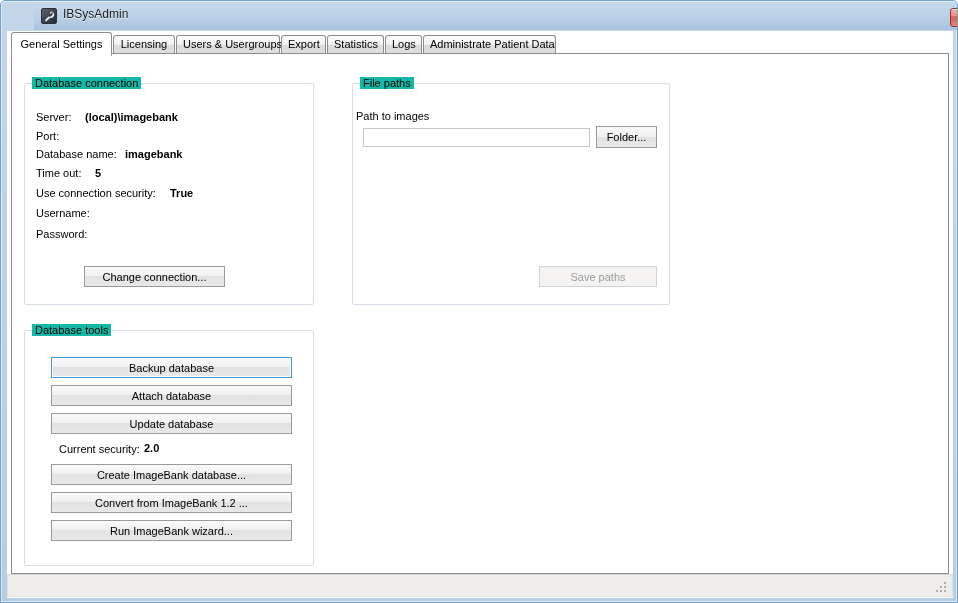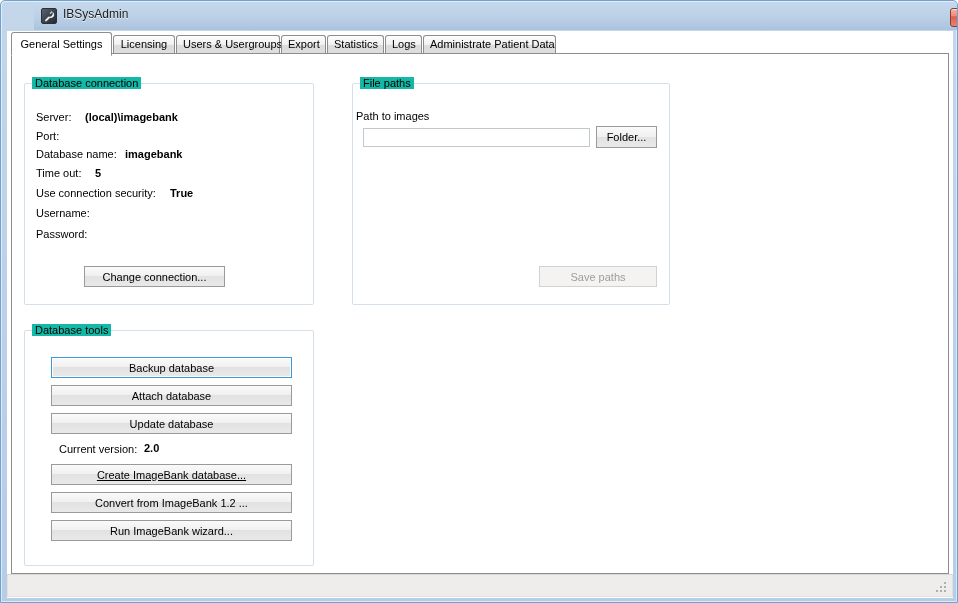"Current version:" span.lbl { text: version -> security }
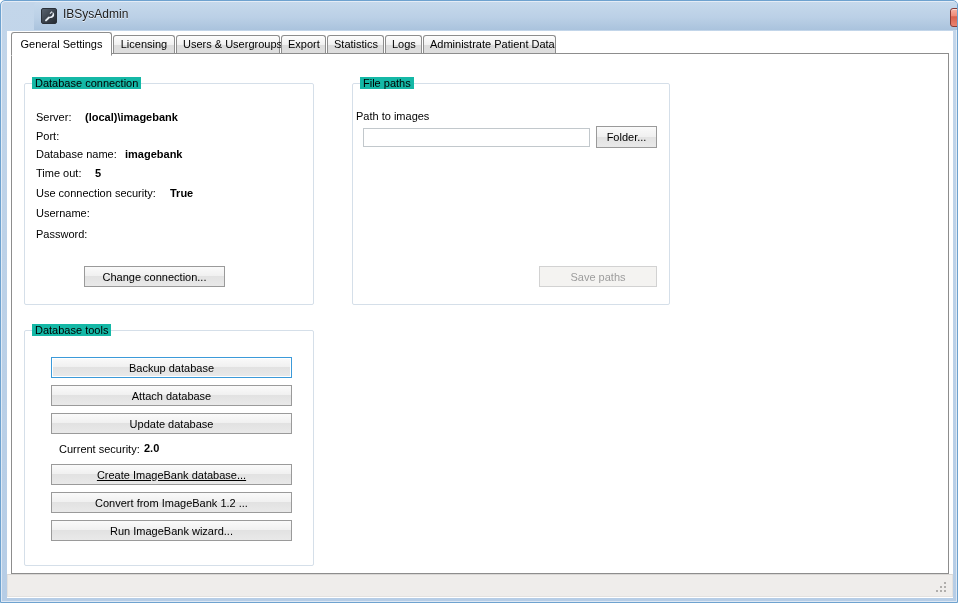"Create ImageBank database..." button.btn { text-decoration: underline -> none }
